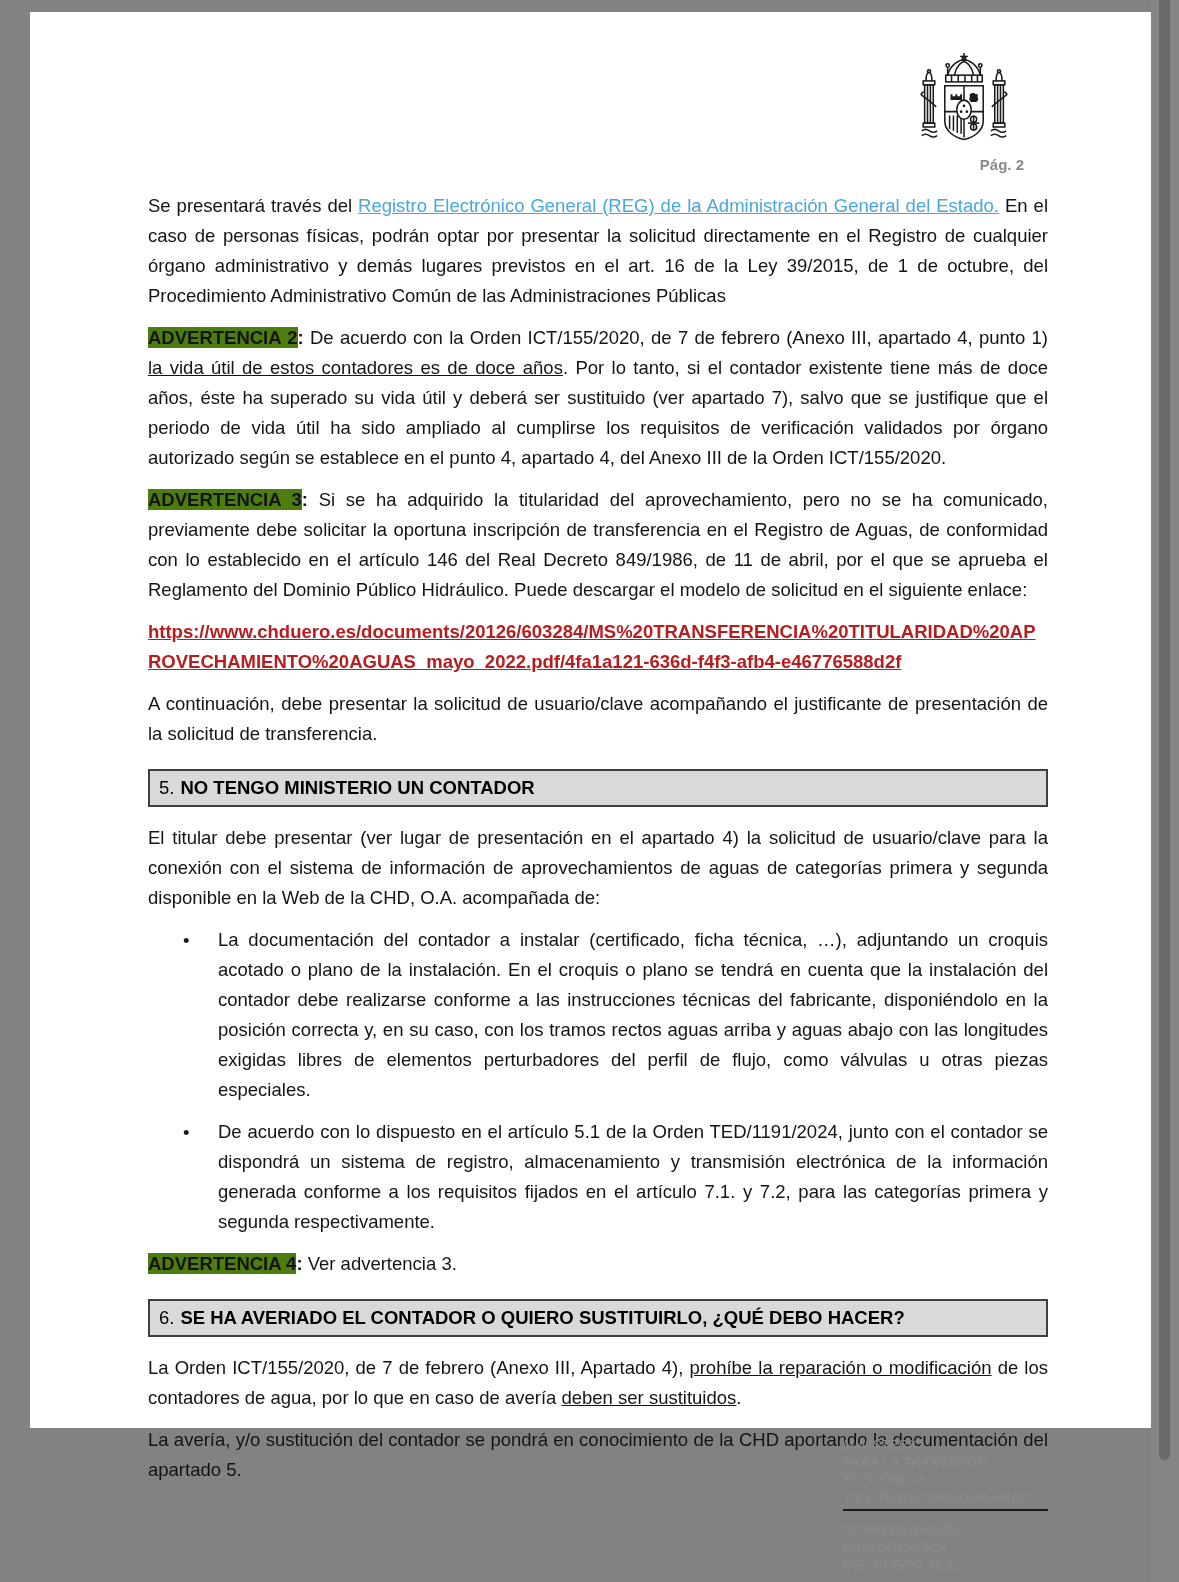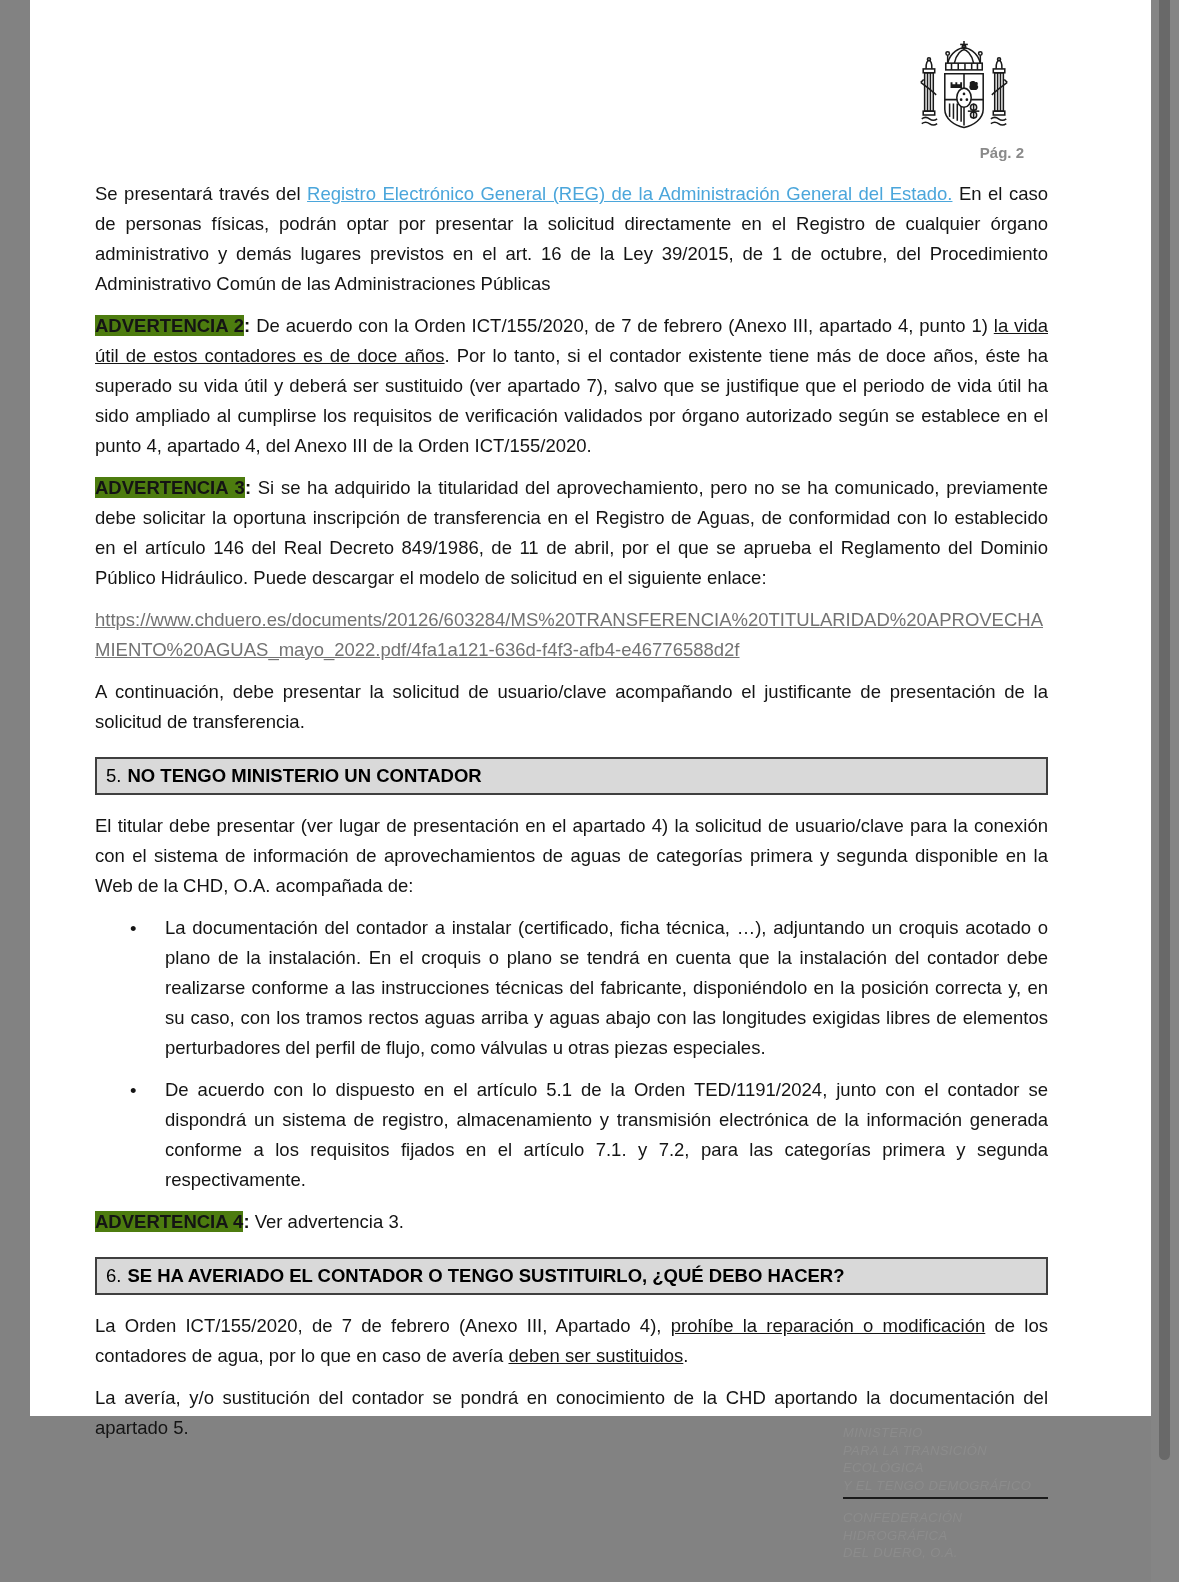"Pág. 2" .page { top: 0 -> 12px }
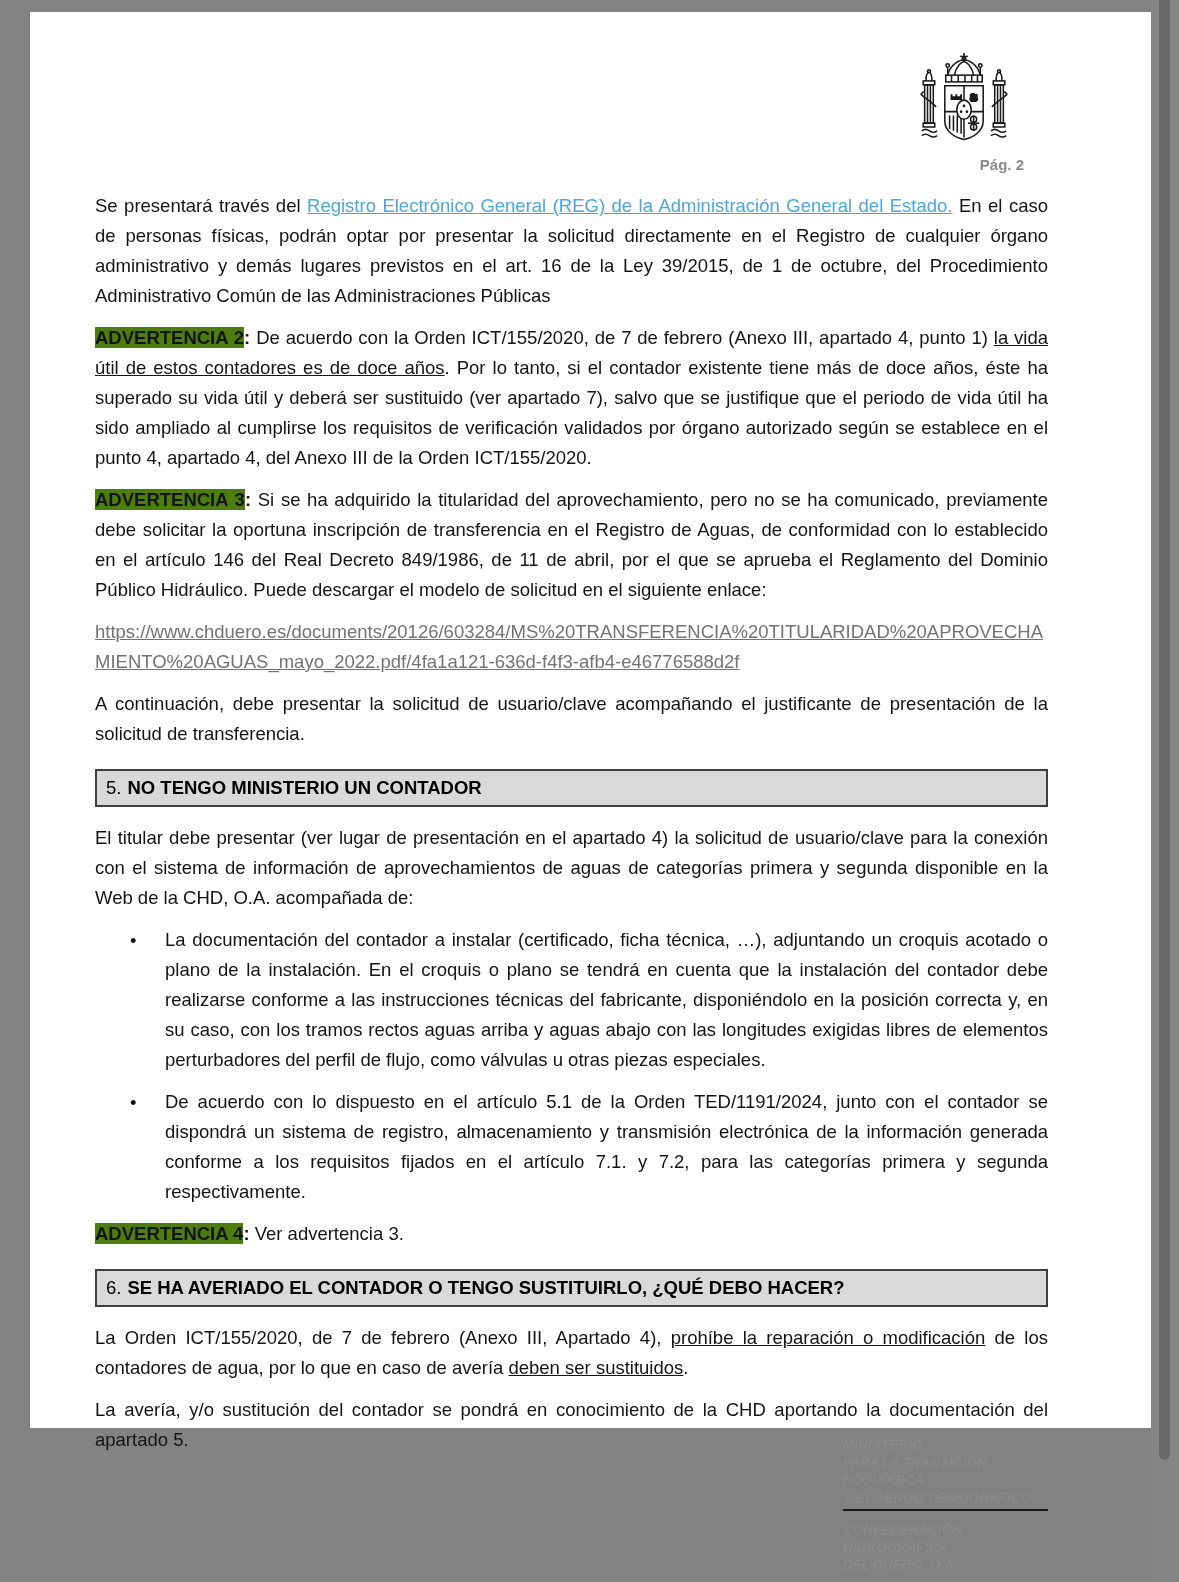"Se presentará través del Registro" .content { padding: 18px 103px 0 65px -> 18px 103px 0 118px }
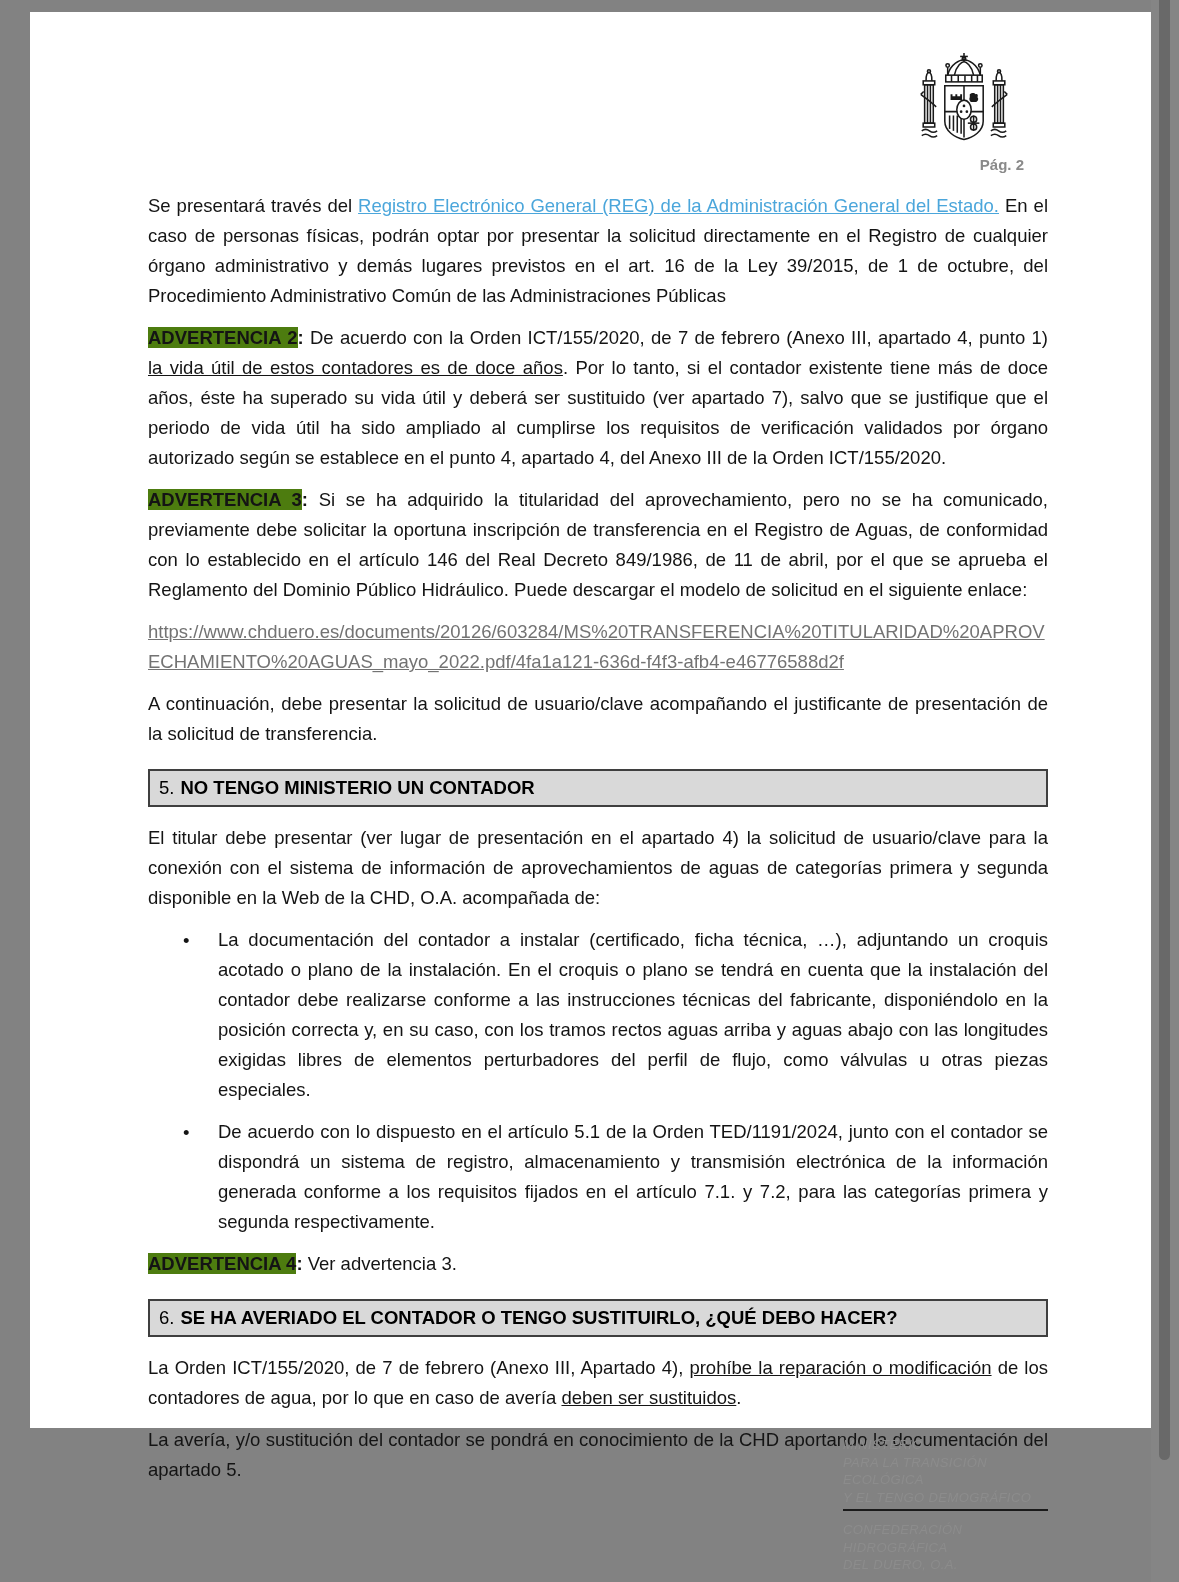"https://www.chduero.es/documents/20126/6" a.link-url { color: #737373 -> #b91c1c; font-weight: none -> bold }
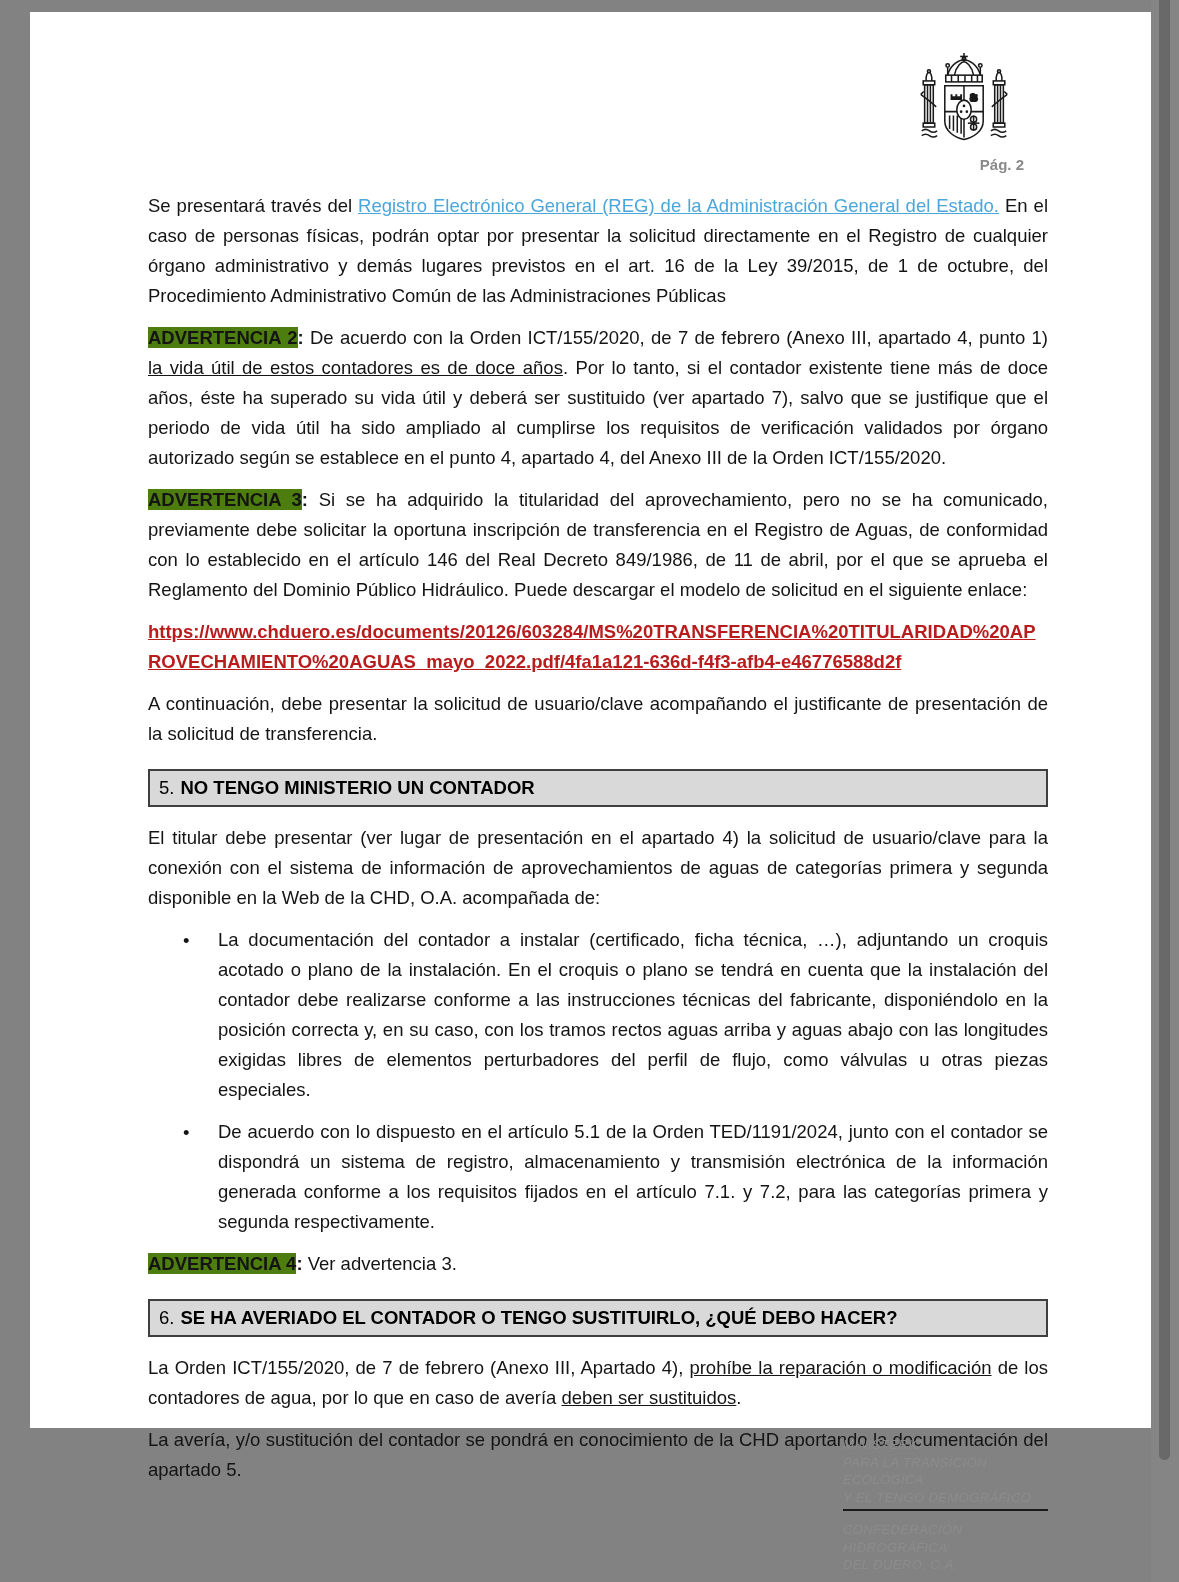"SE HA AVERIADO EL CONTADOR" span.sec-title { text: TENGO -> QUIERO }
